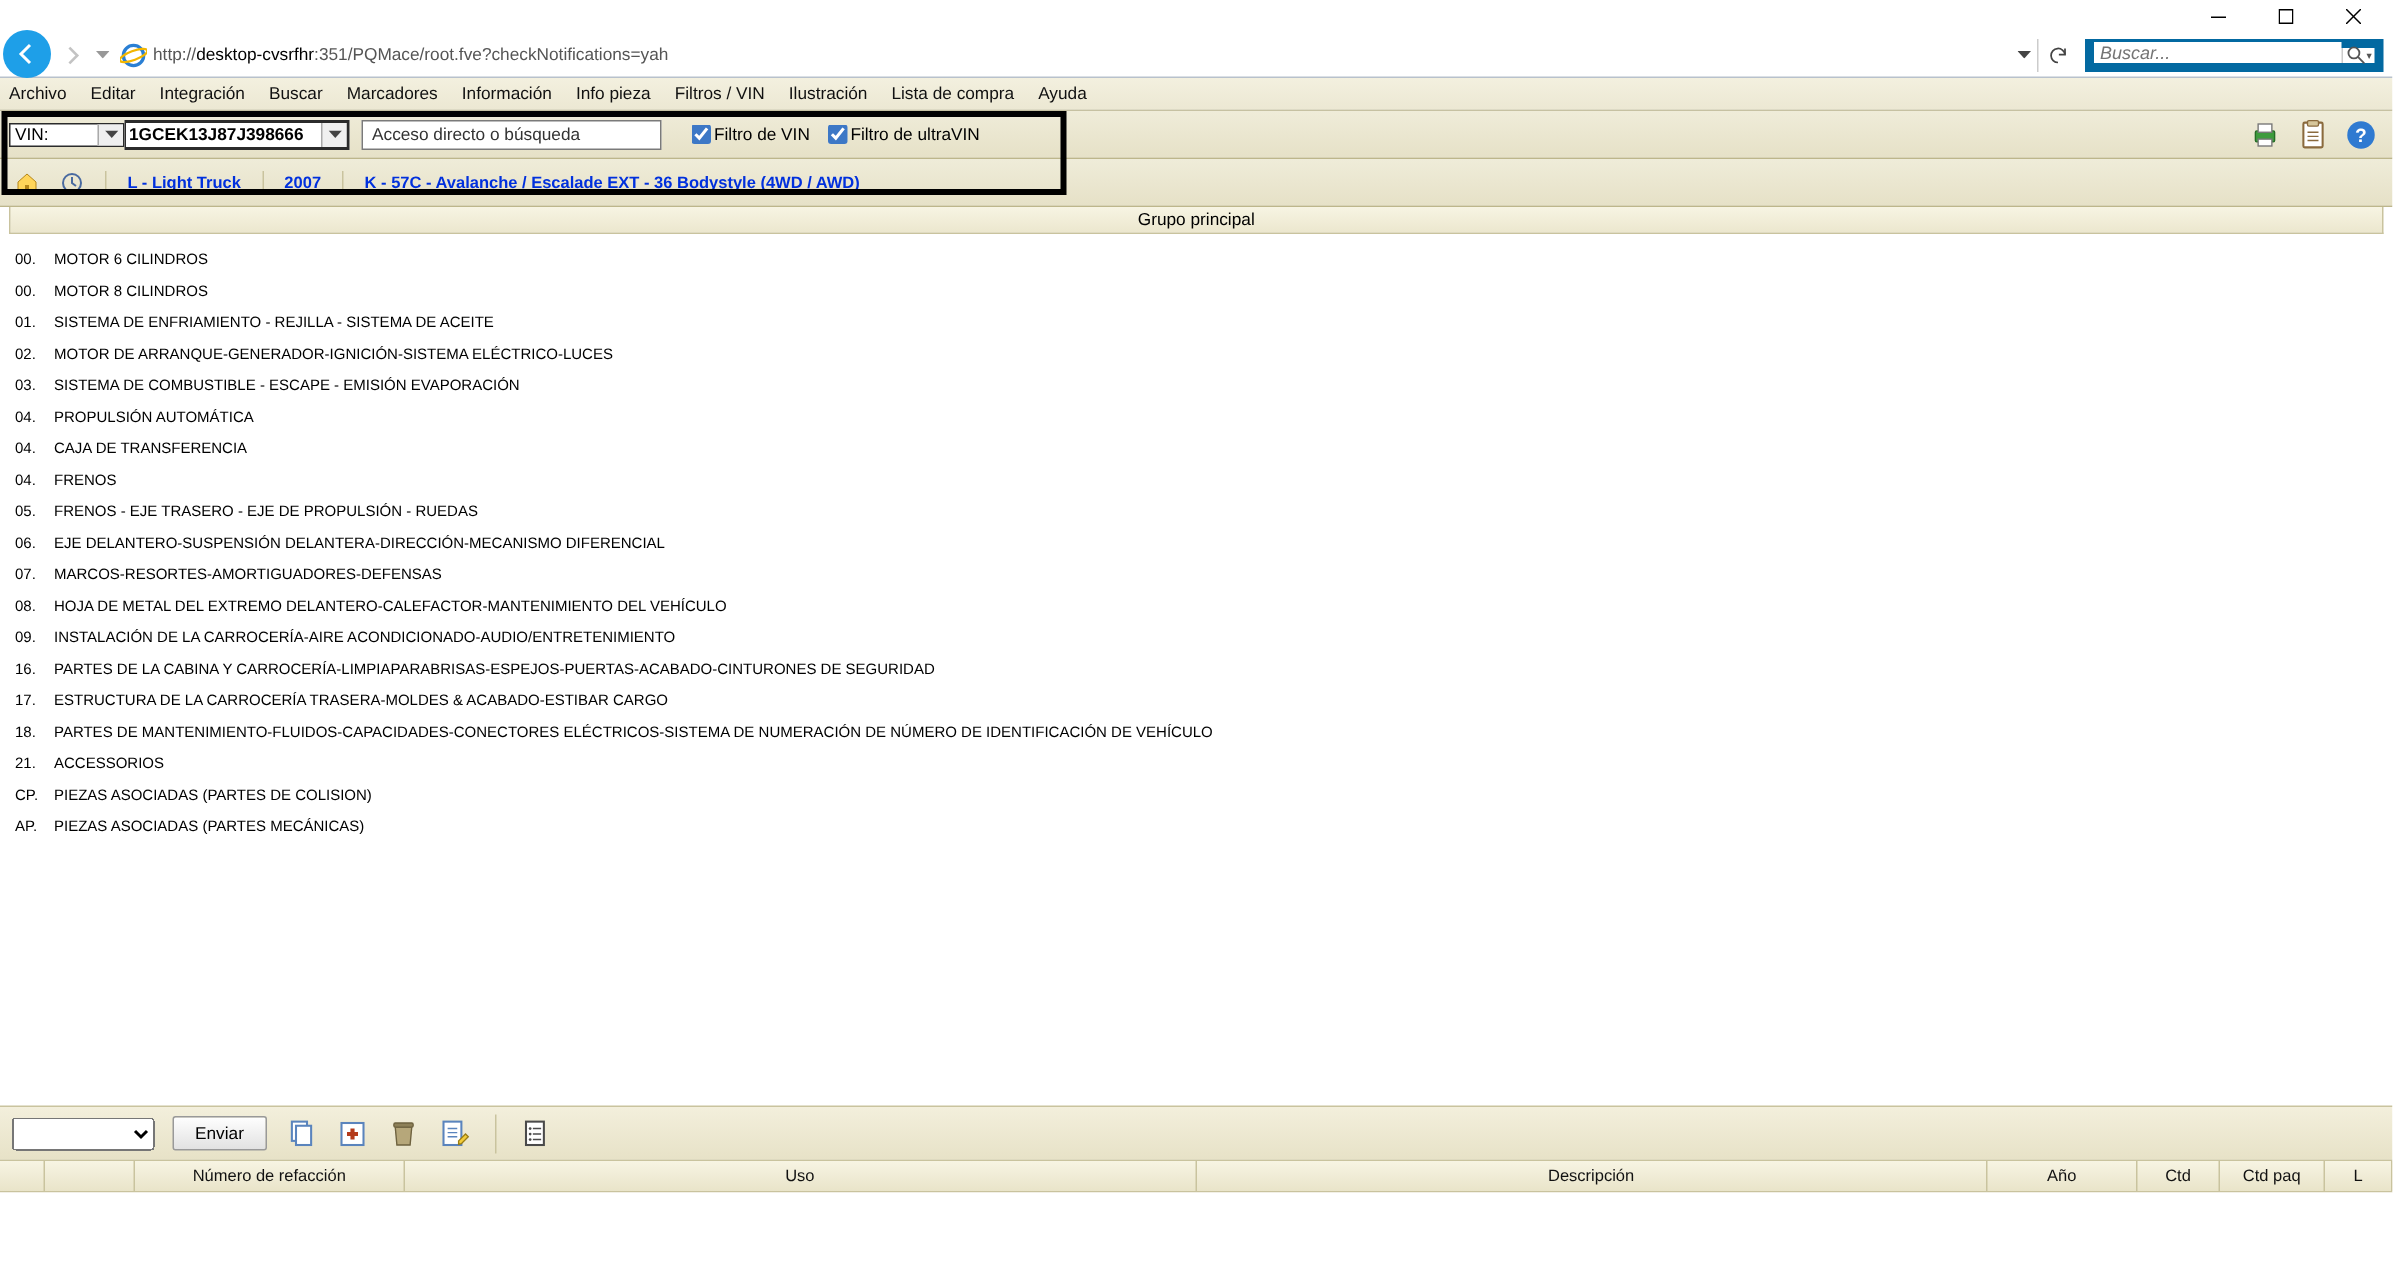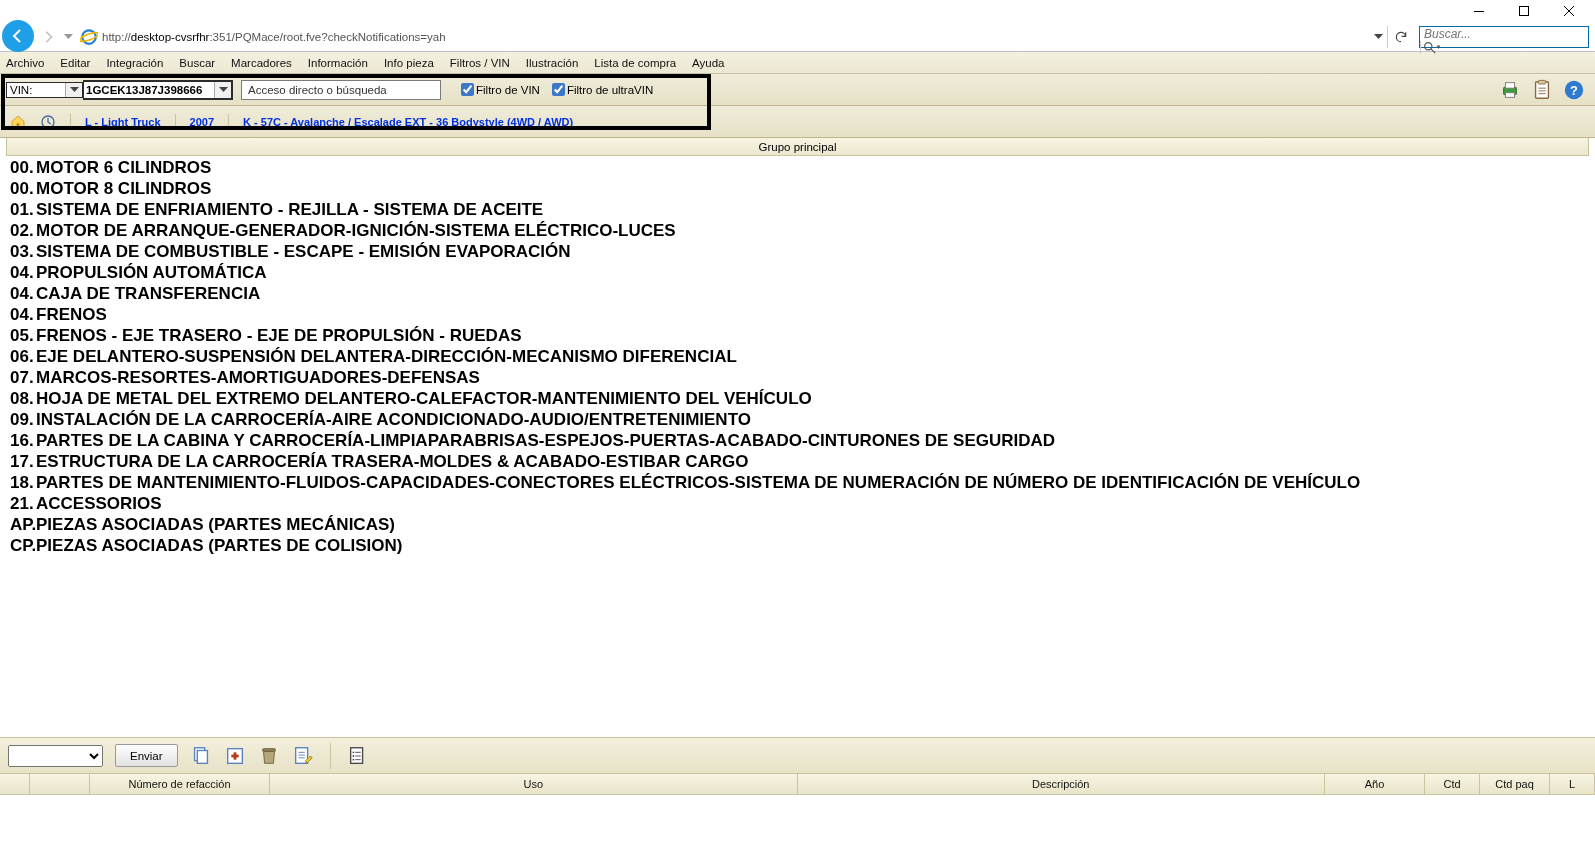"Buscar..." .addrbar .searchbox { align-items: flex-start -> flex-end; border: 1px solid #0369a1 -> 6px solid #0369a1; flex-direction: column -> none }
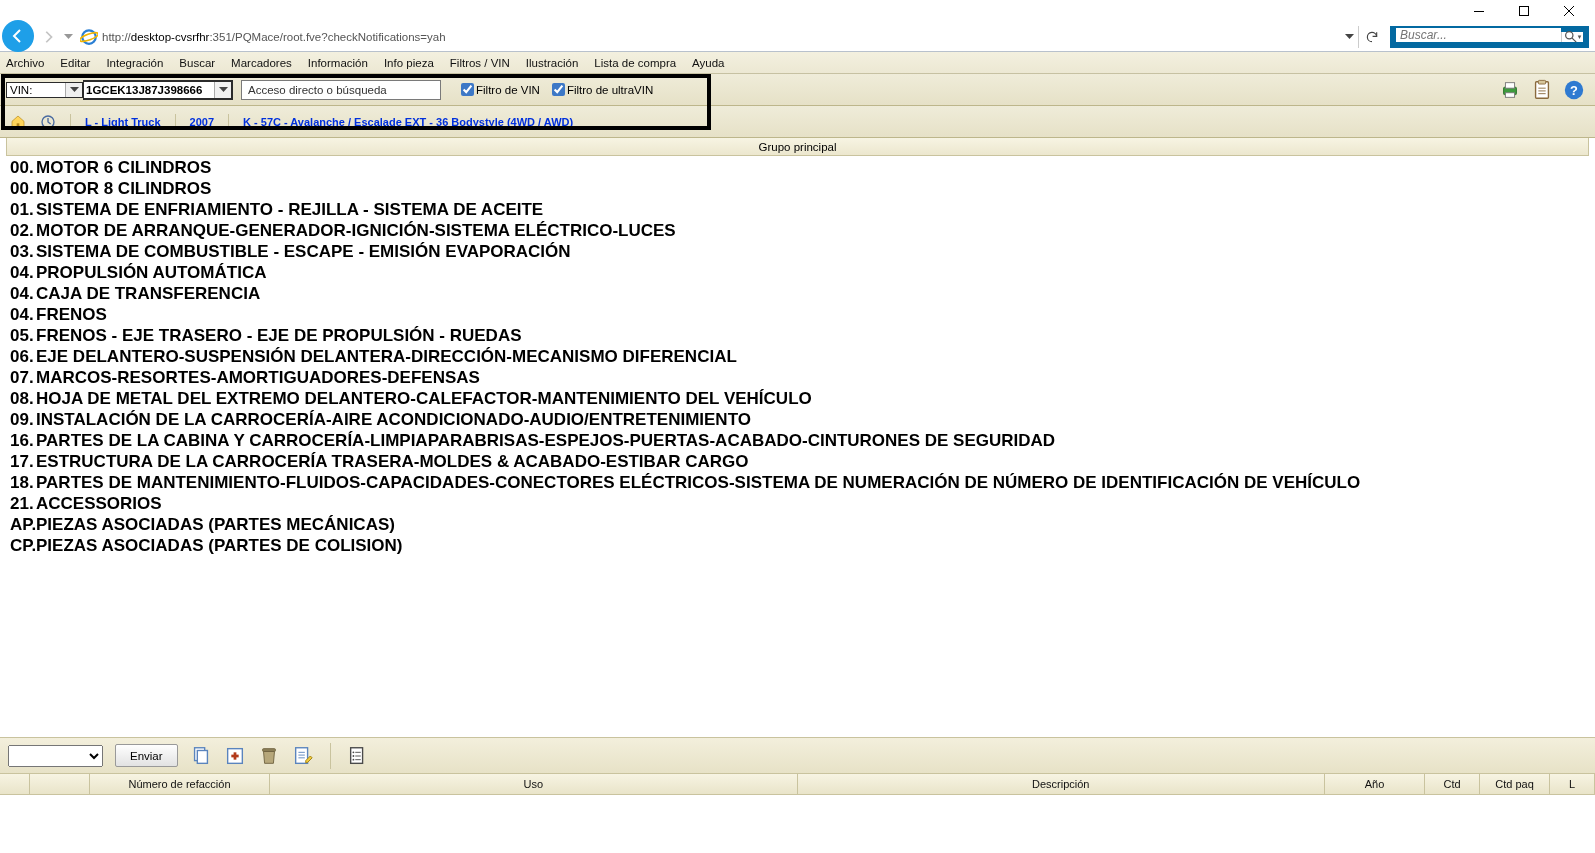"00." .row { align-items: flex-start -> flex-end; font-size: 17px -> 10px; font-weight: 700 -> 400 }
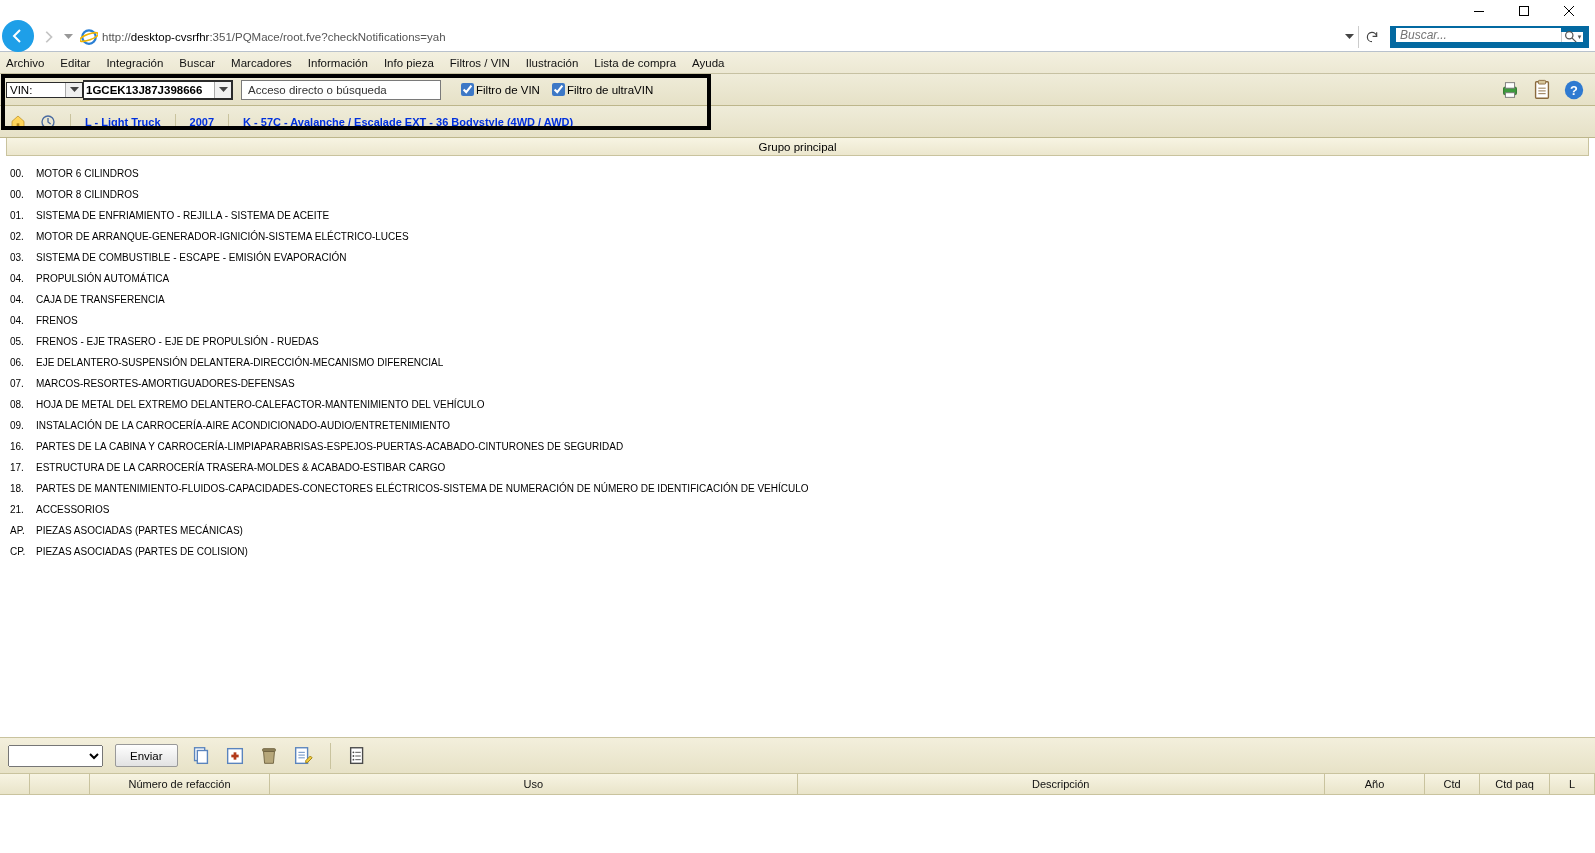"AP." div.row { order: before "CP." -> after "CP." }
